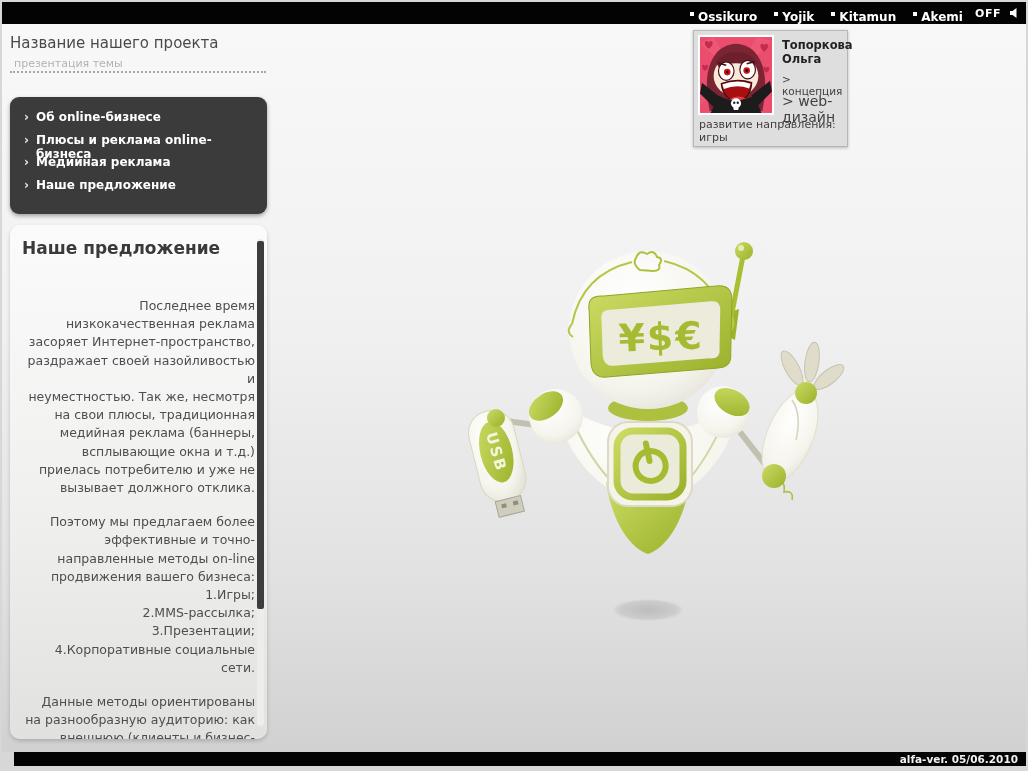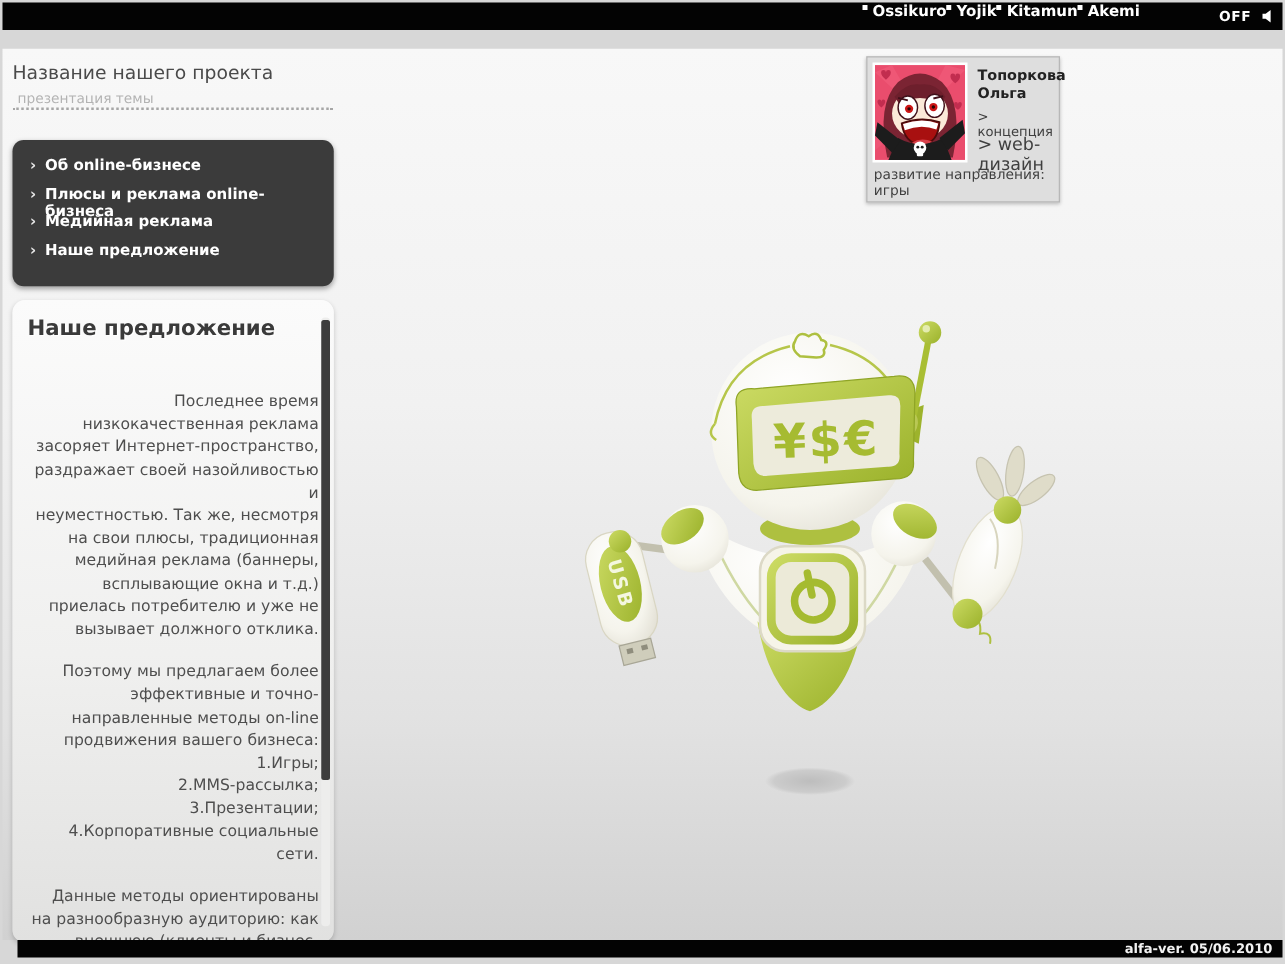"Ossikuro" .team { align-items: flex-start -> flex-end; gap: none -> 17px }
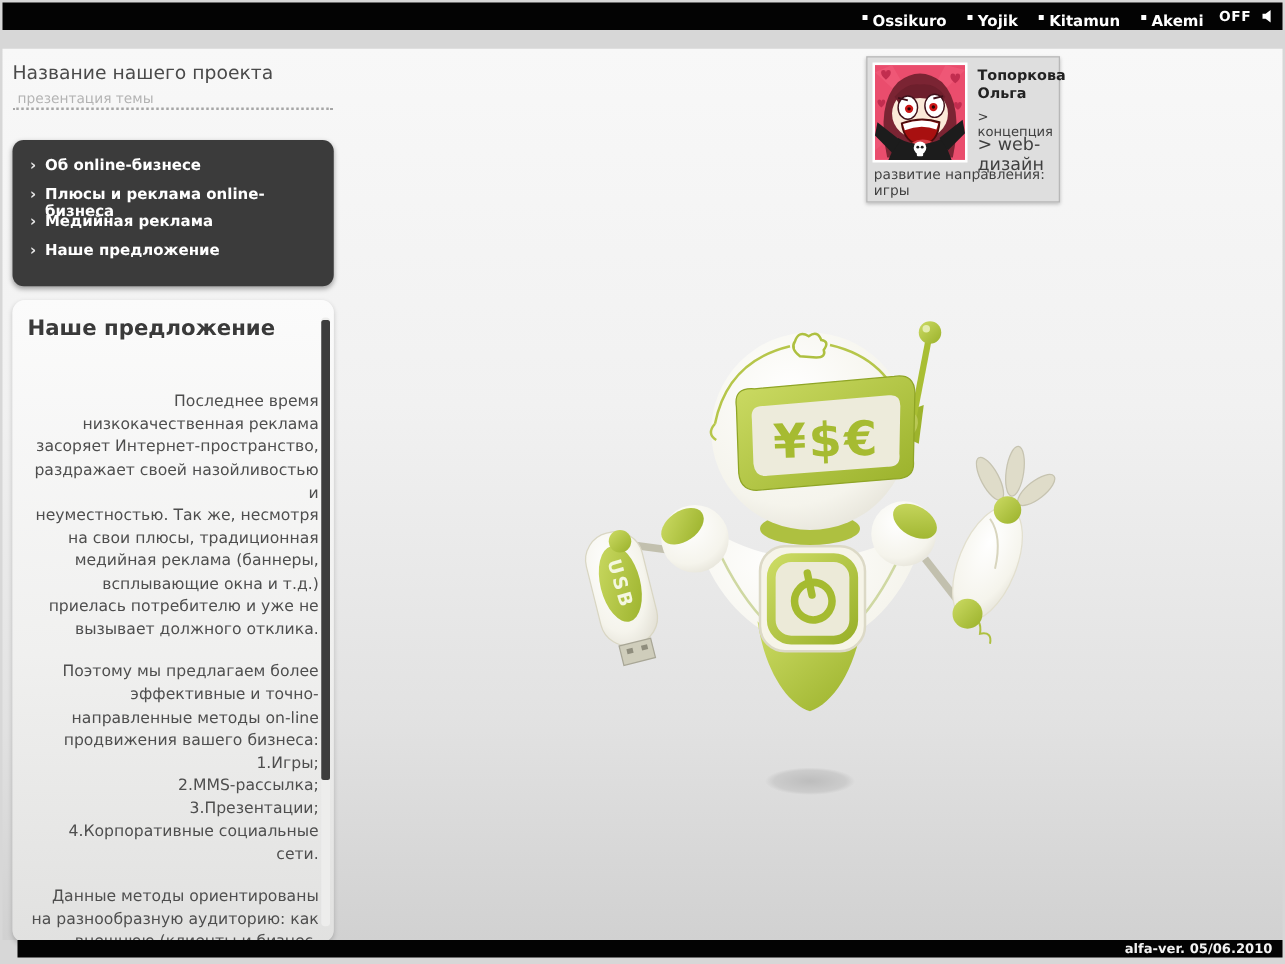"Название нашего проекта" .main { margin-top: 15px -> none }
